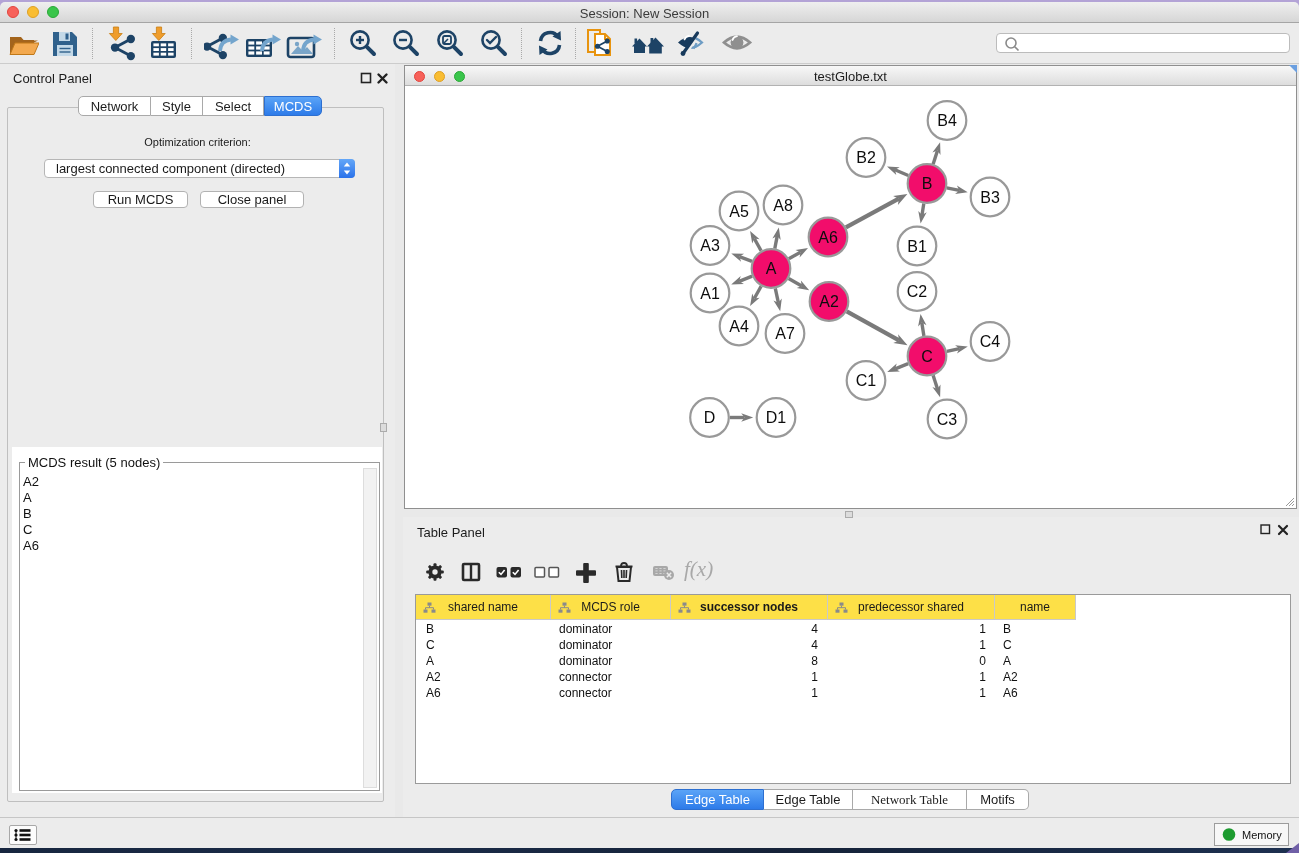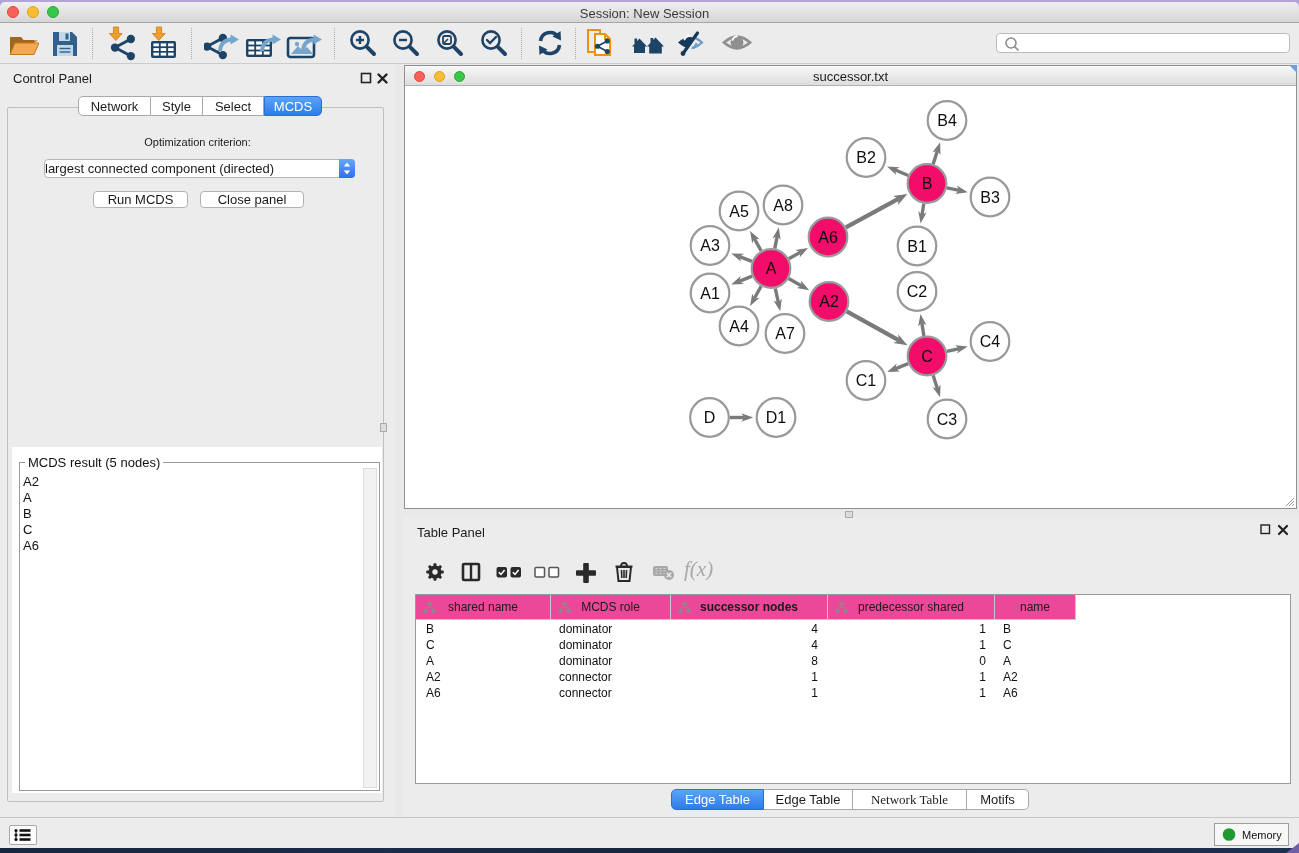"successor.txt" div { text: successor.txt -> testGlobe.txt }
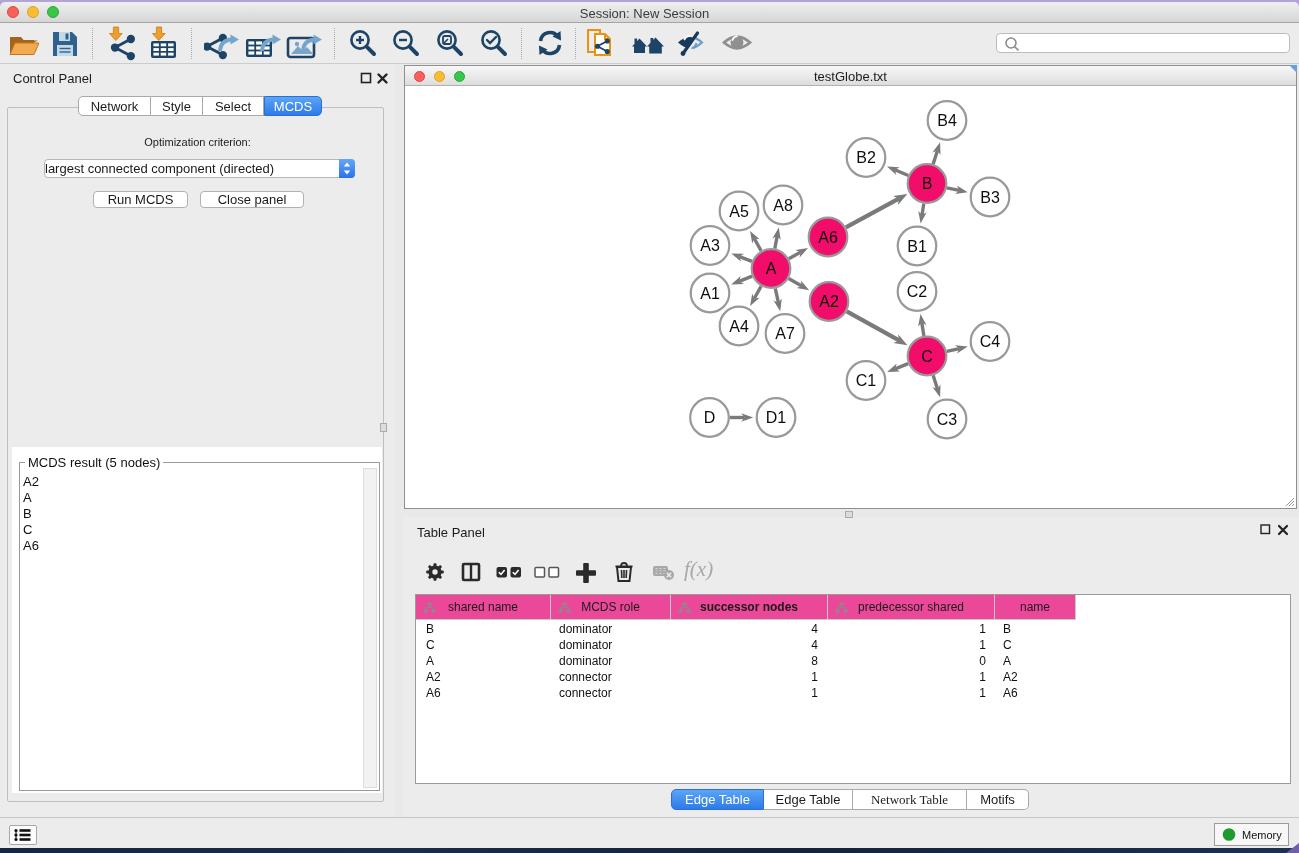"largest connected component (directed)" #combo { padding-left: none -> 11px }
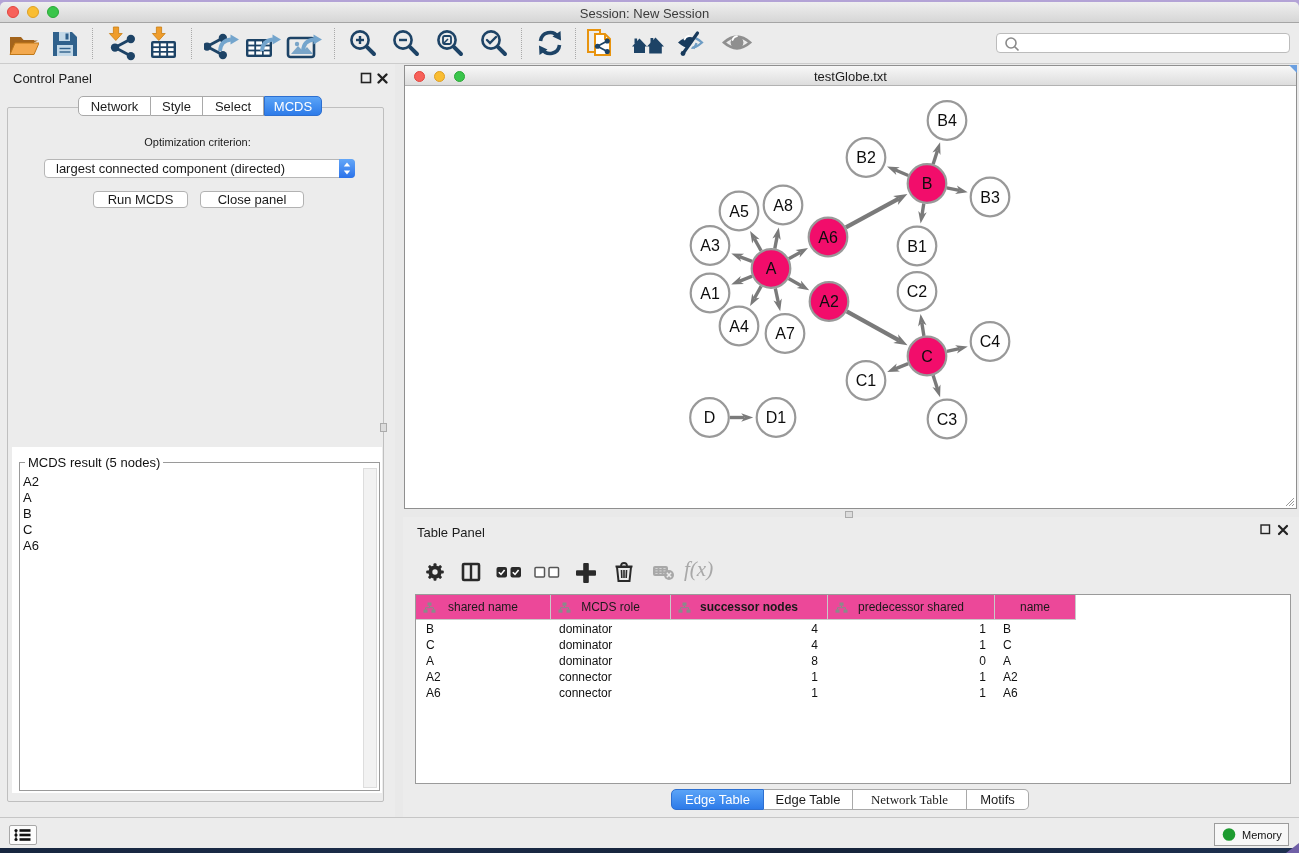"shared name" .th { background: #ec4899 -> #fde047 }
